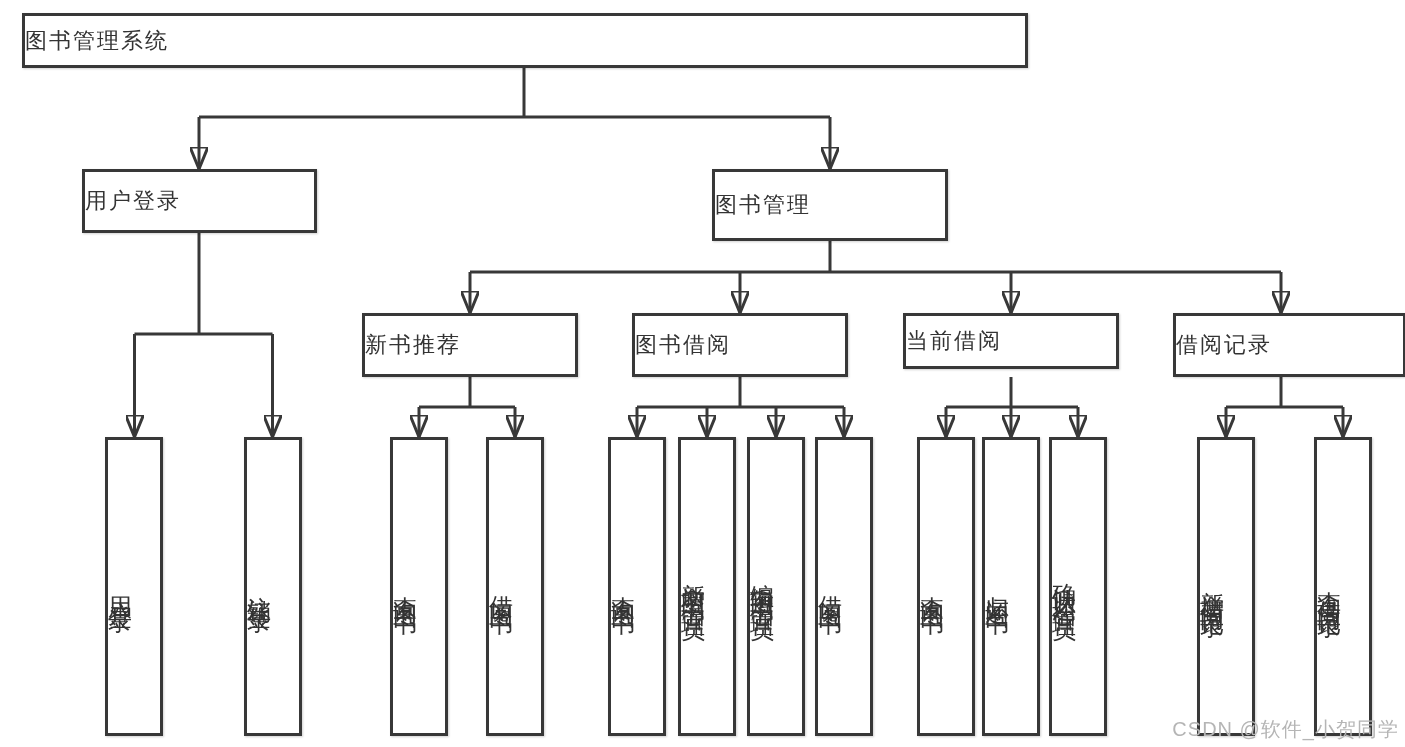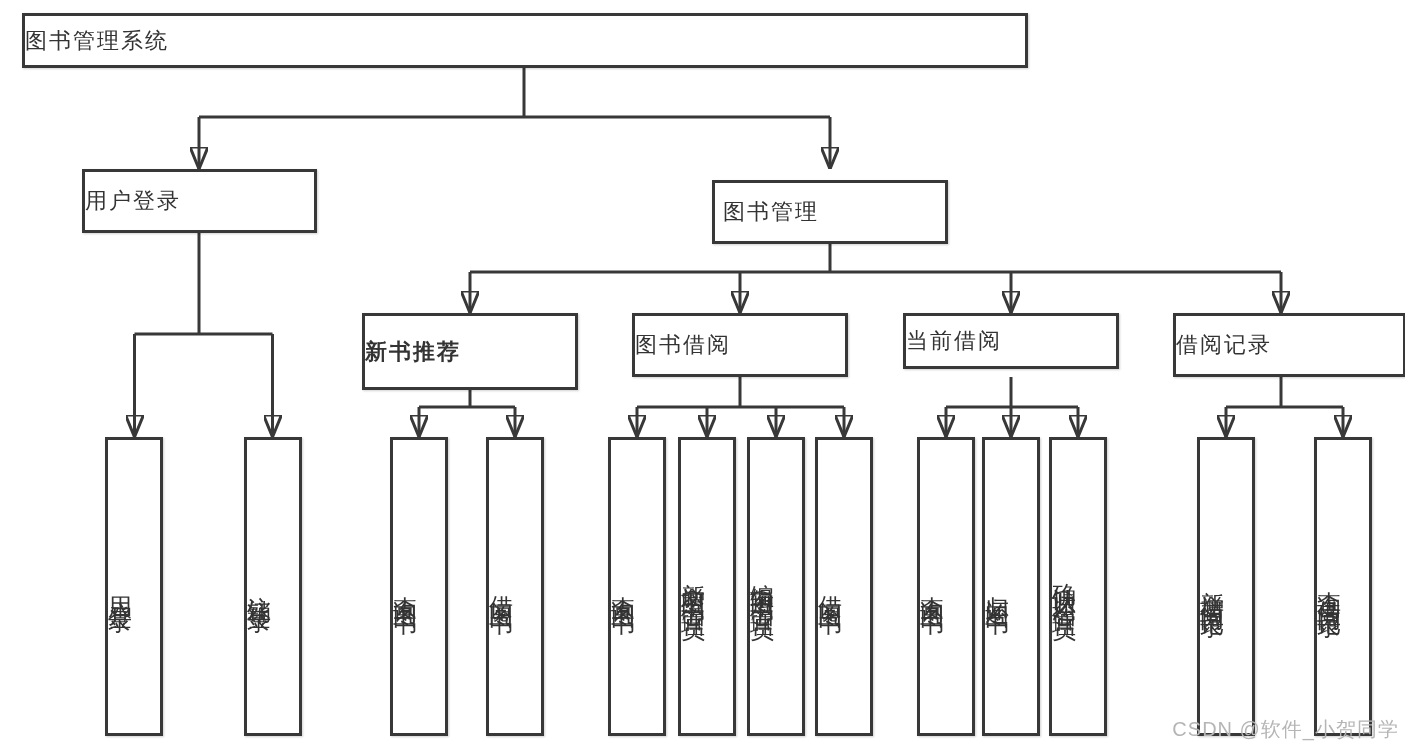"图书管理" div.node { height: 64px -> 72px; padding-left: 8px -> none; top: 180px -> 169px }
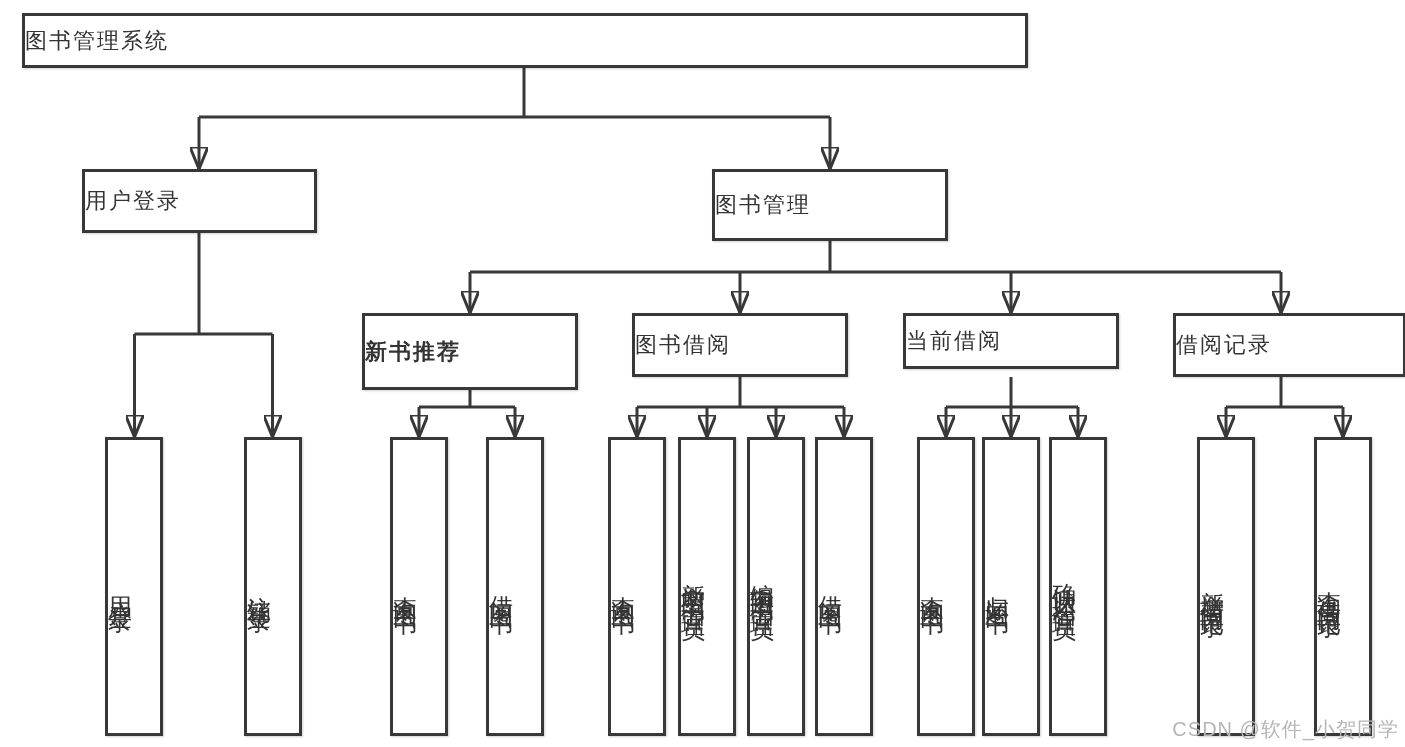"新书推荐" div.node { font-weight: bold -> none; height: 77px -> 64px }
